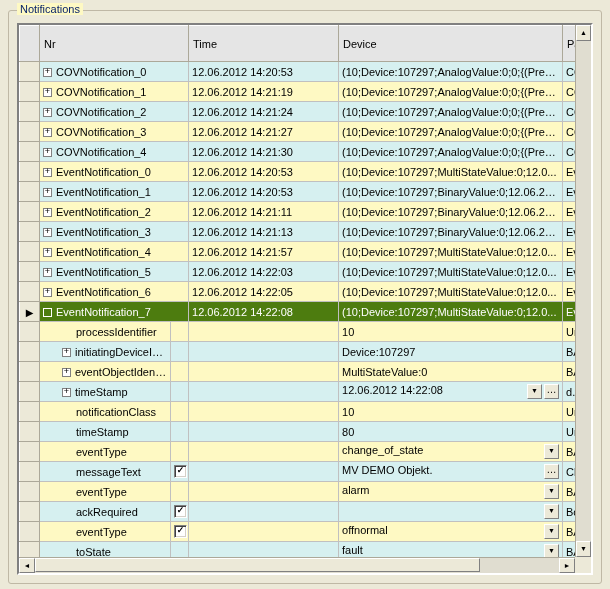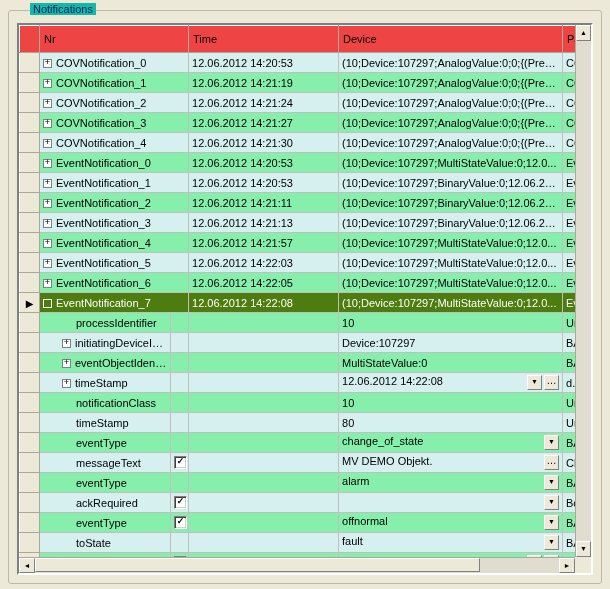"Notifications" .groupbox-title { background: #14b8a6 -> #fef9c3; left: 21px -> 8px }
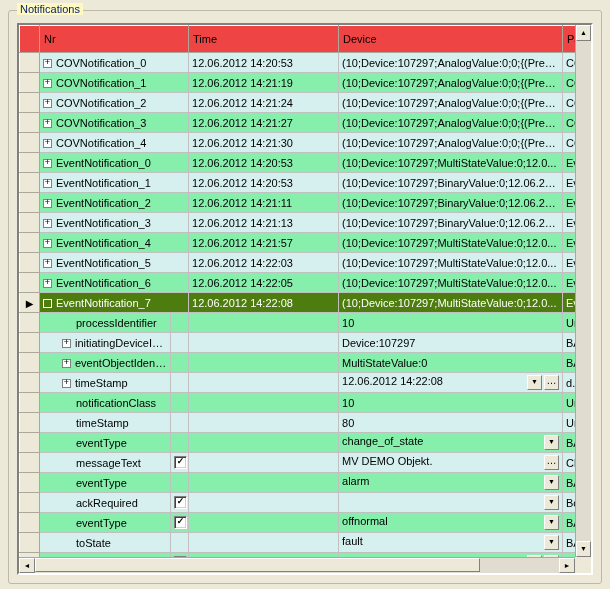"Nr" thead th { background: #ef4444 -> #e5e5e5; height: 27px -> 36px }
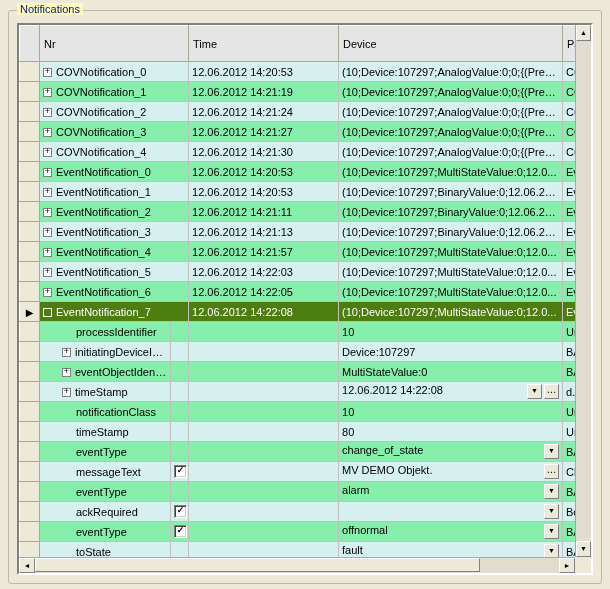"COVNotification_1" tbody tr.odd td.data { background: #86efac -> #fef9c3 }
